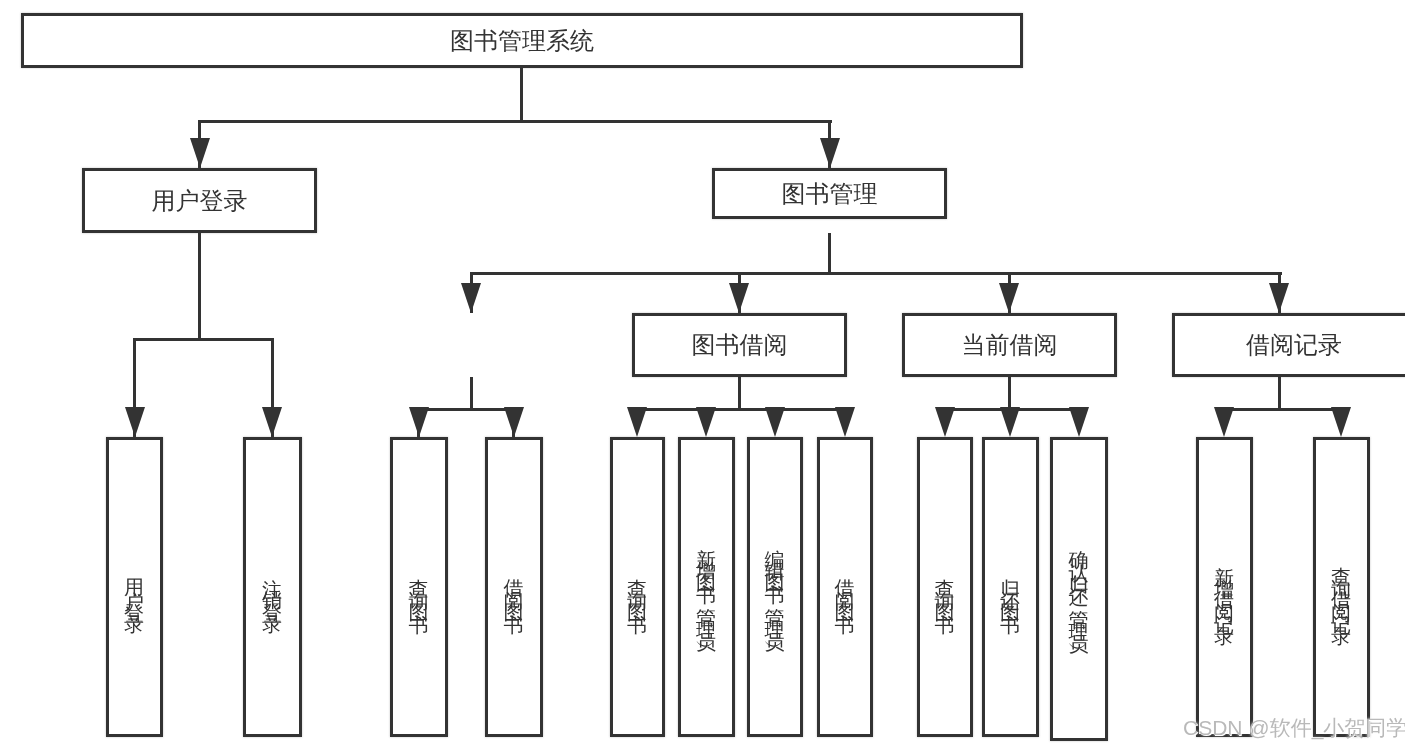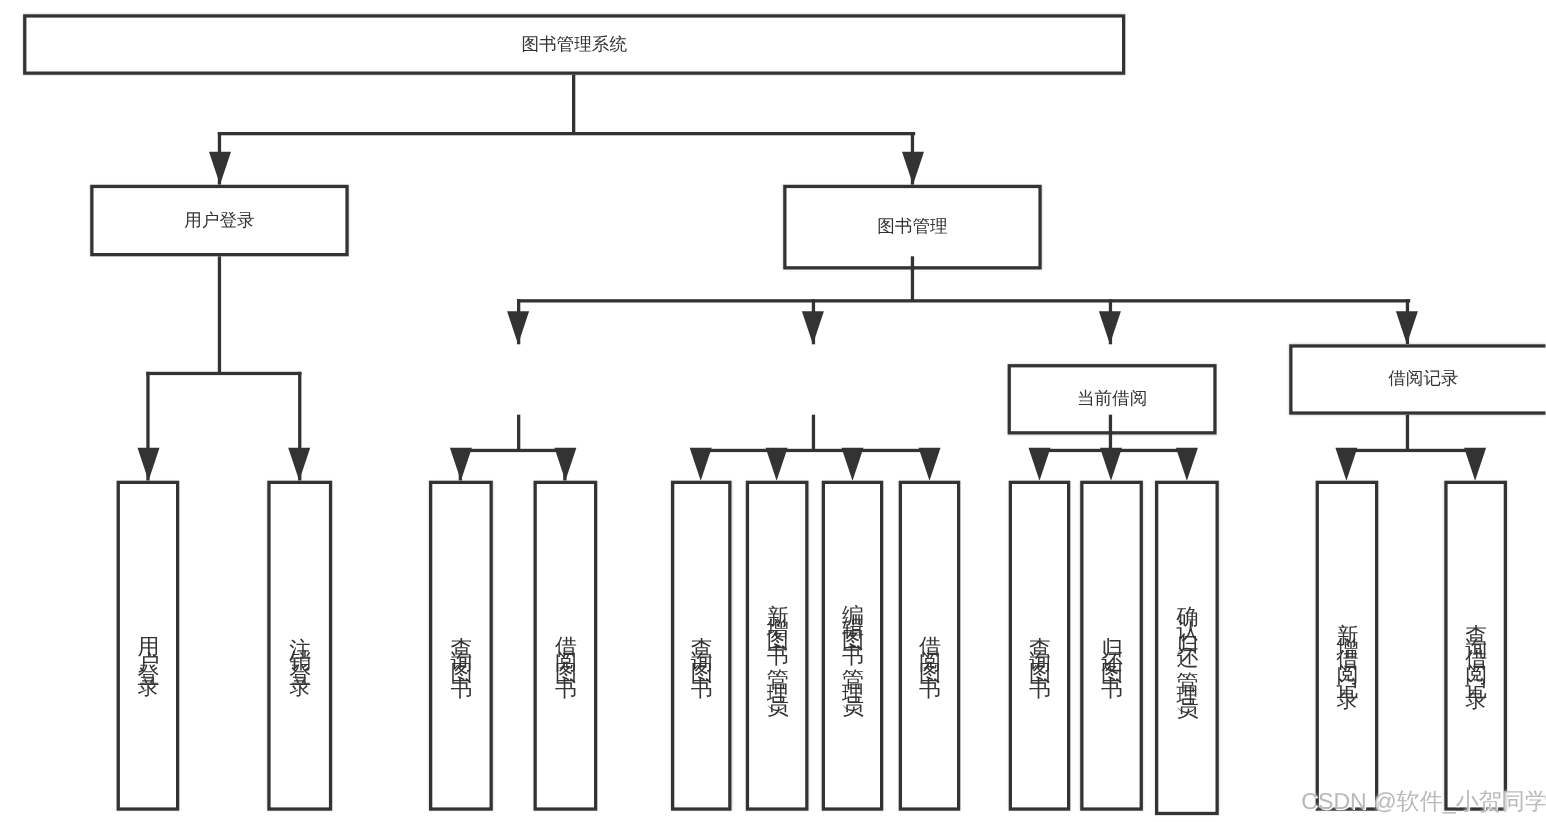"图书管理系统" .box { font-size: 16px -> 24px }
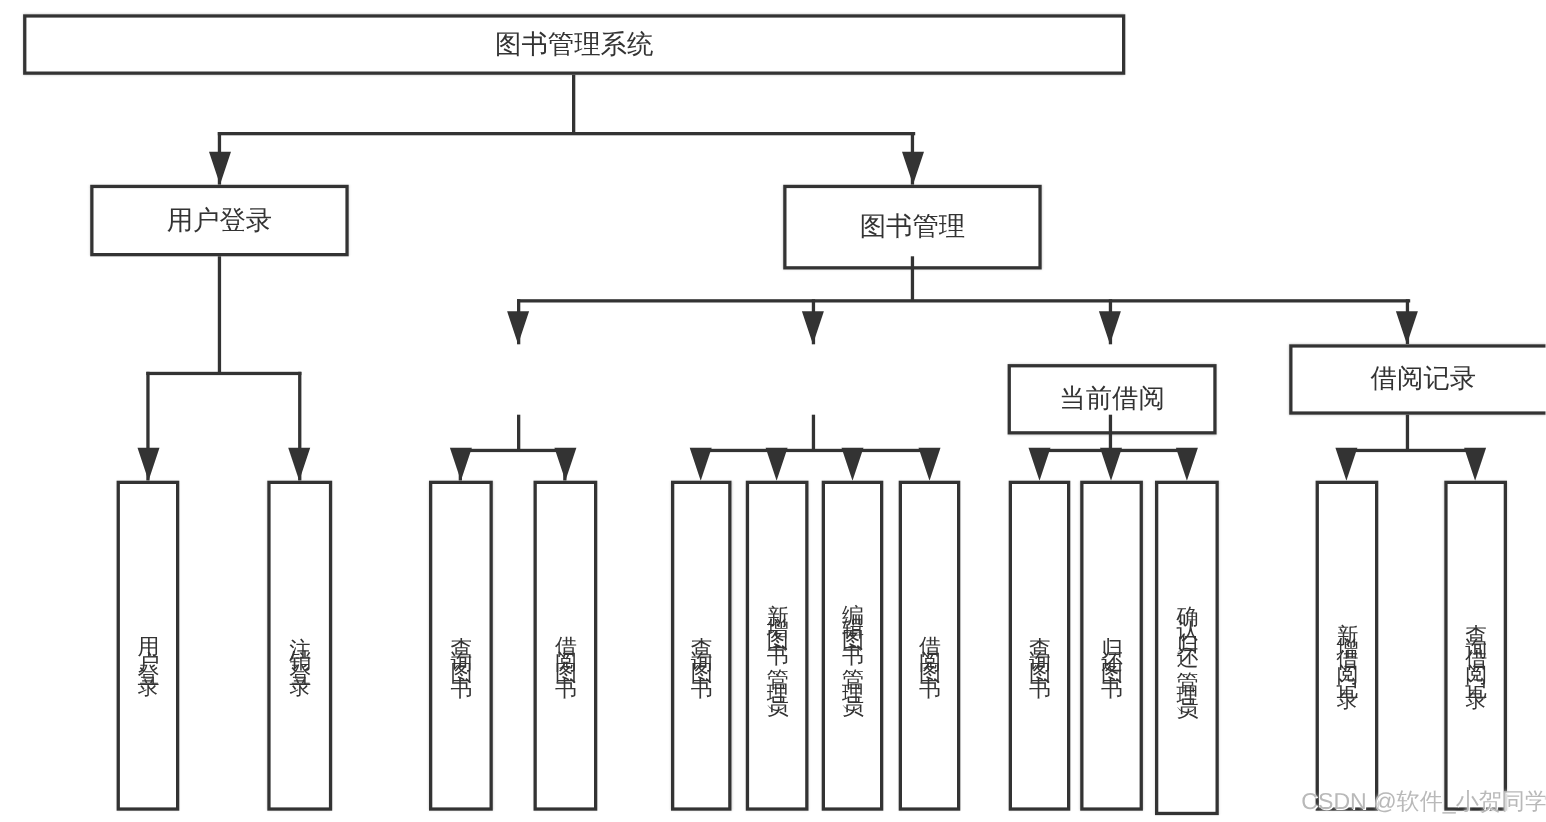"图书管理" div.box { height: 77px -> 51px }
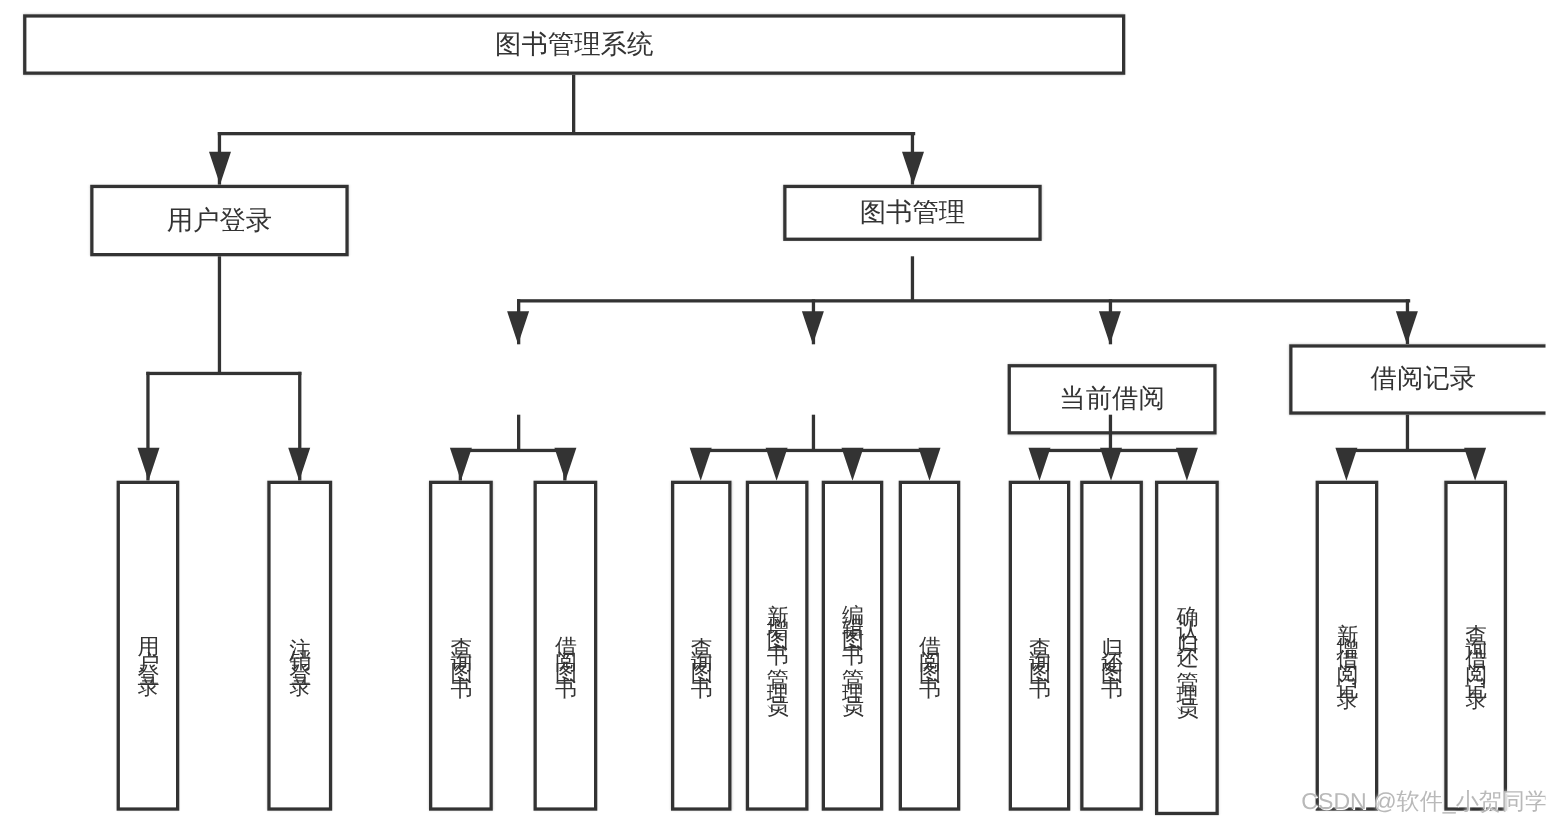"图书借阅" div.box { html: none -> <div> <span>图书借阅</span> </div> }
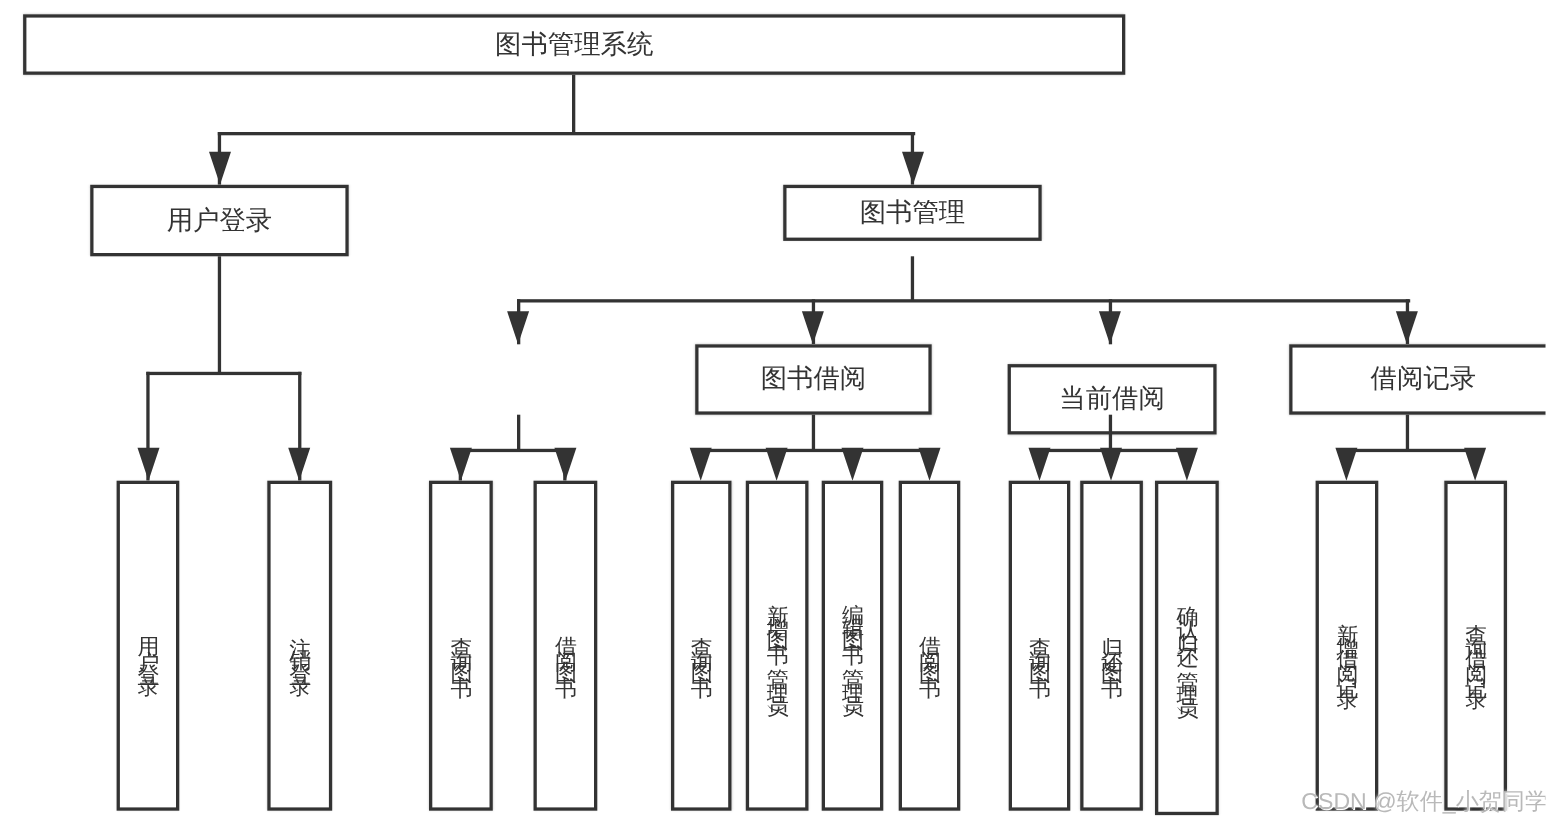"当前借阅" div.box { margin-left: 14px -> none; top: 331px -> 313px; width: 190px -> 215px }
